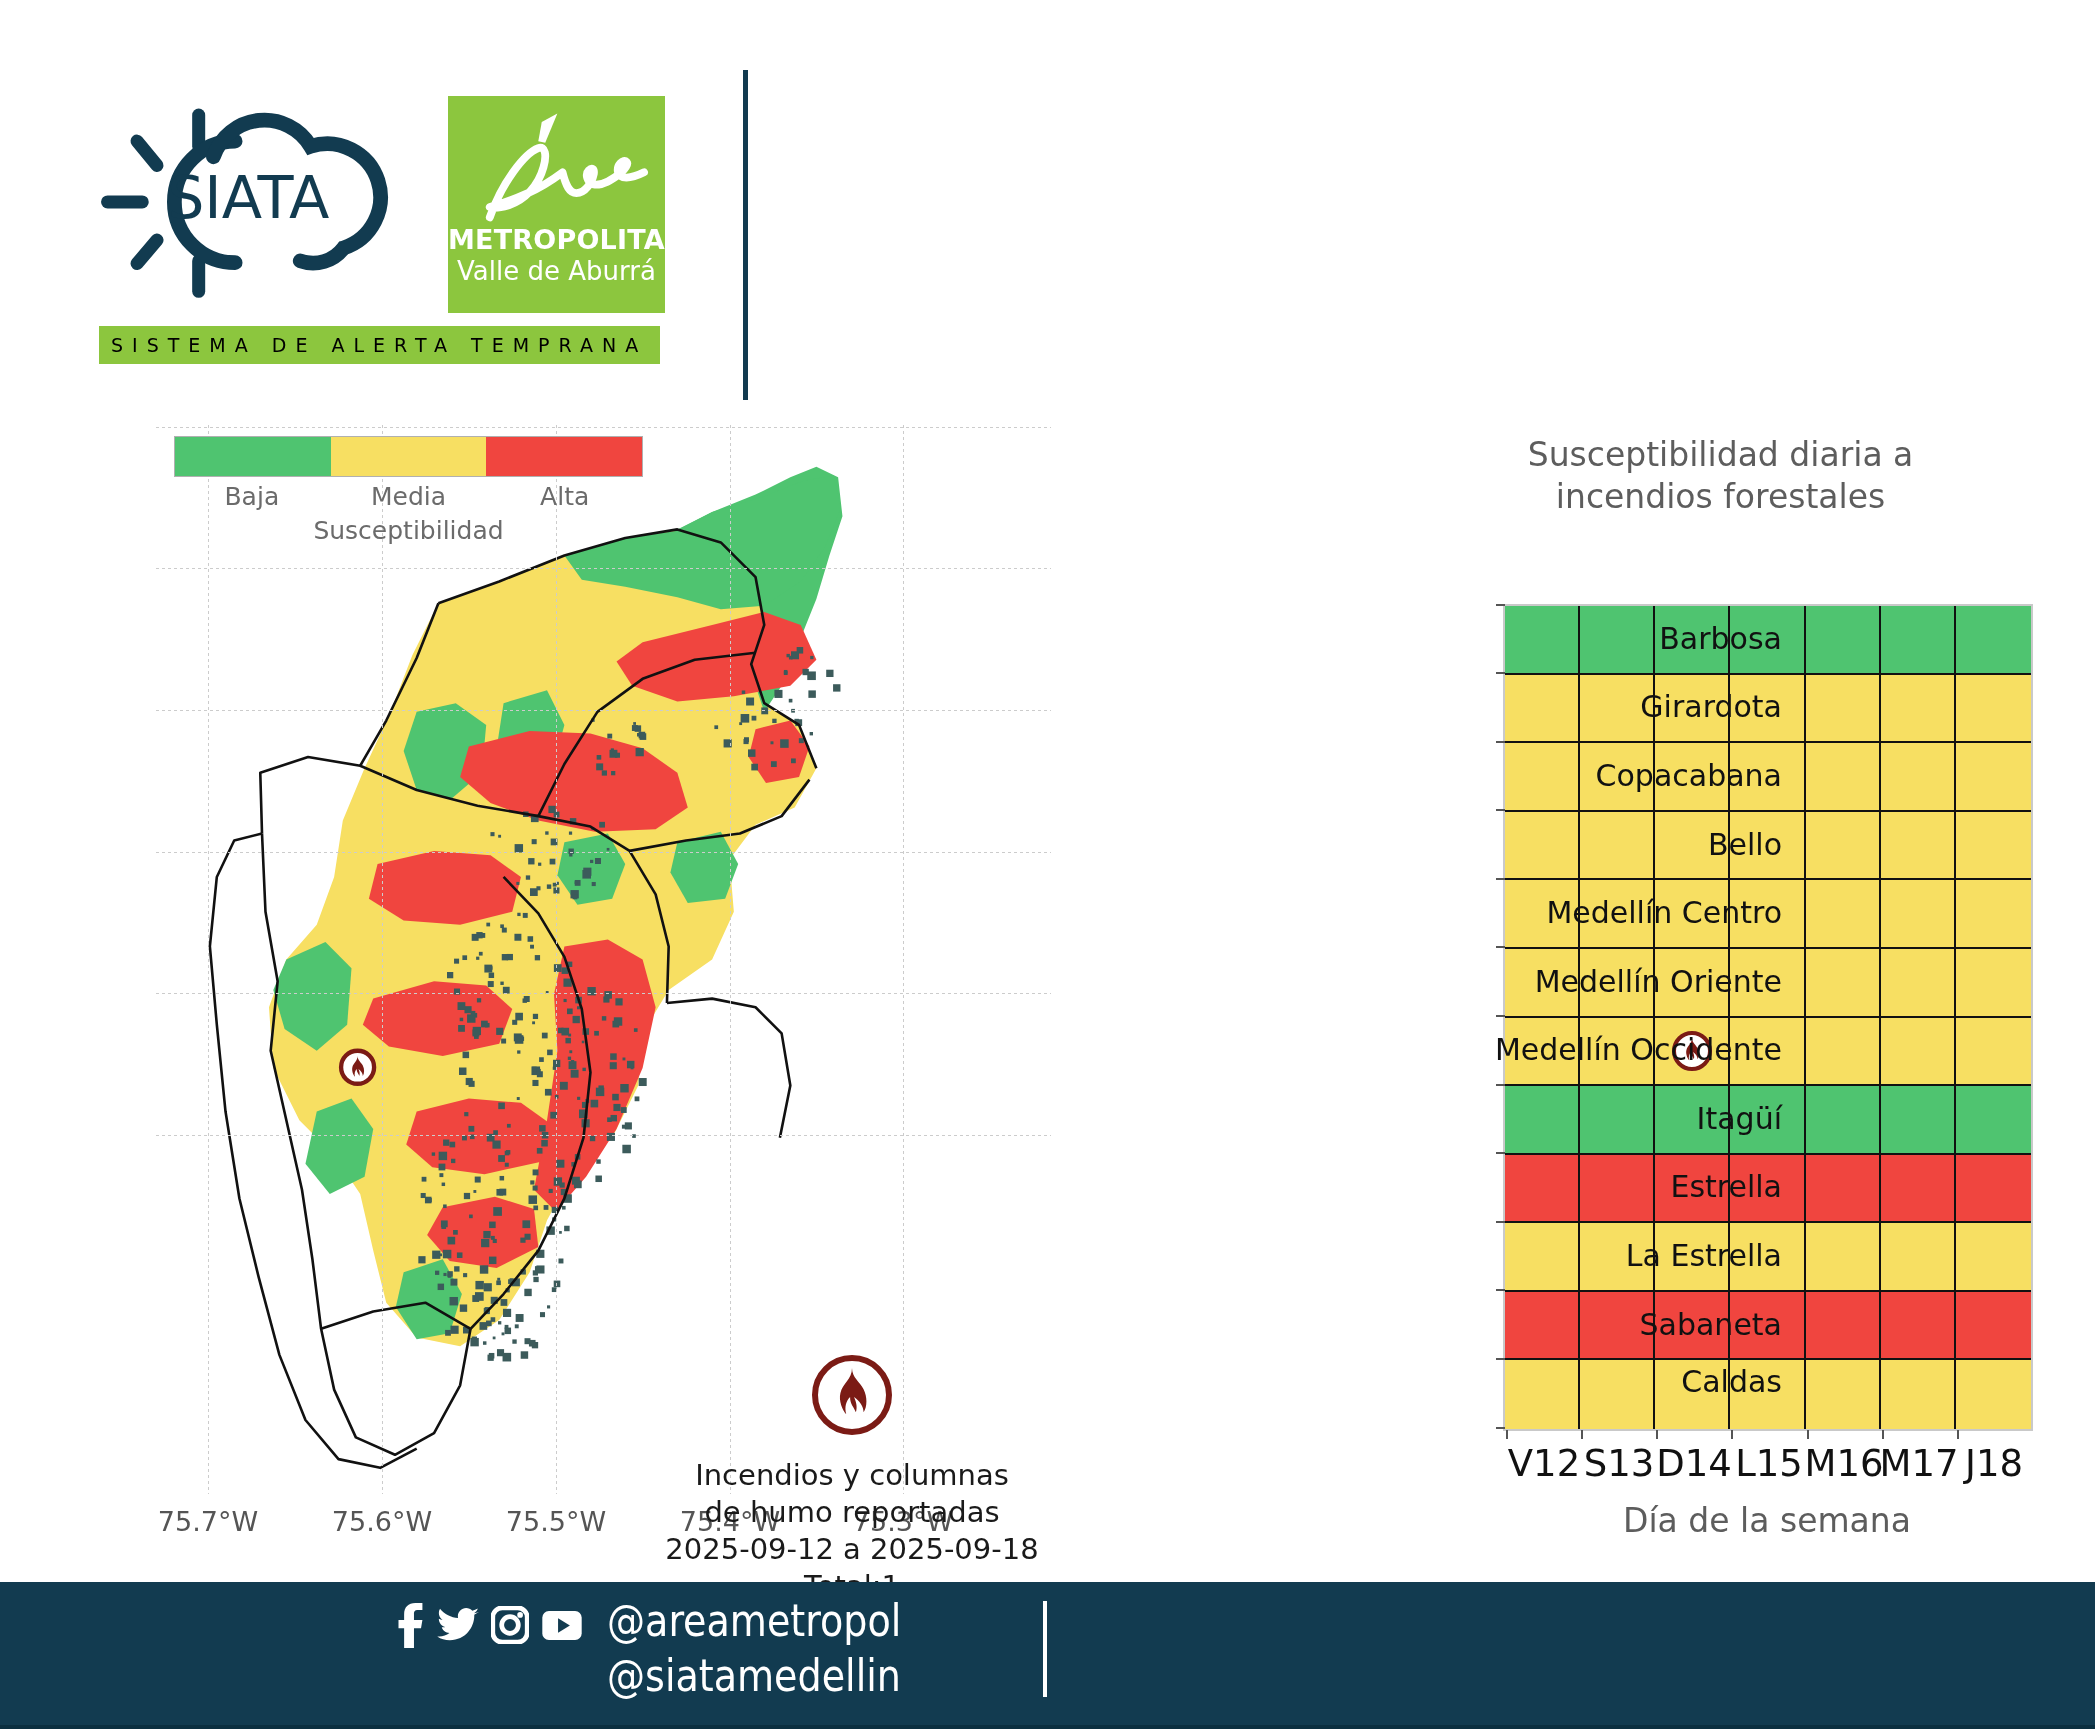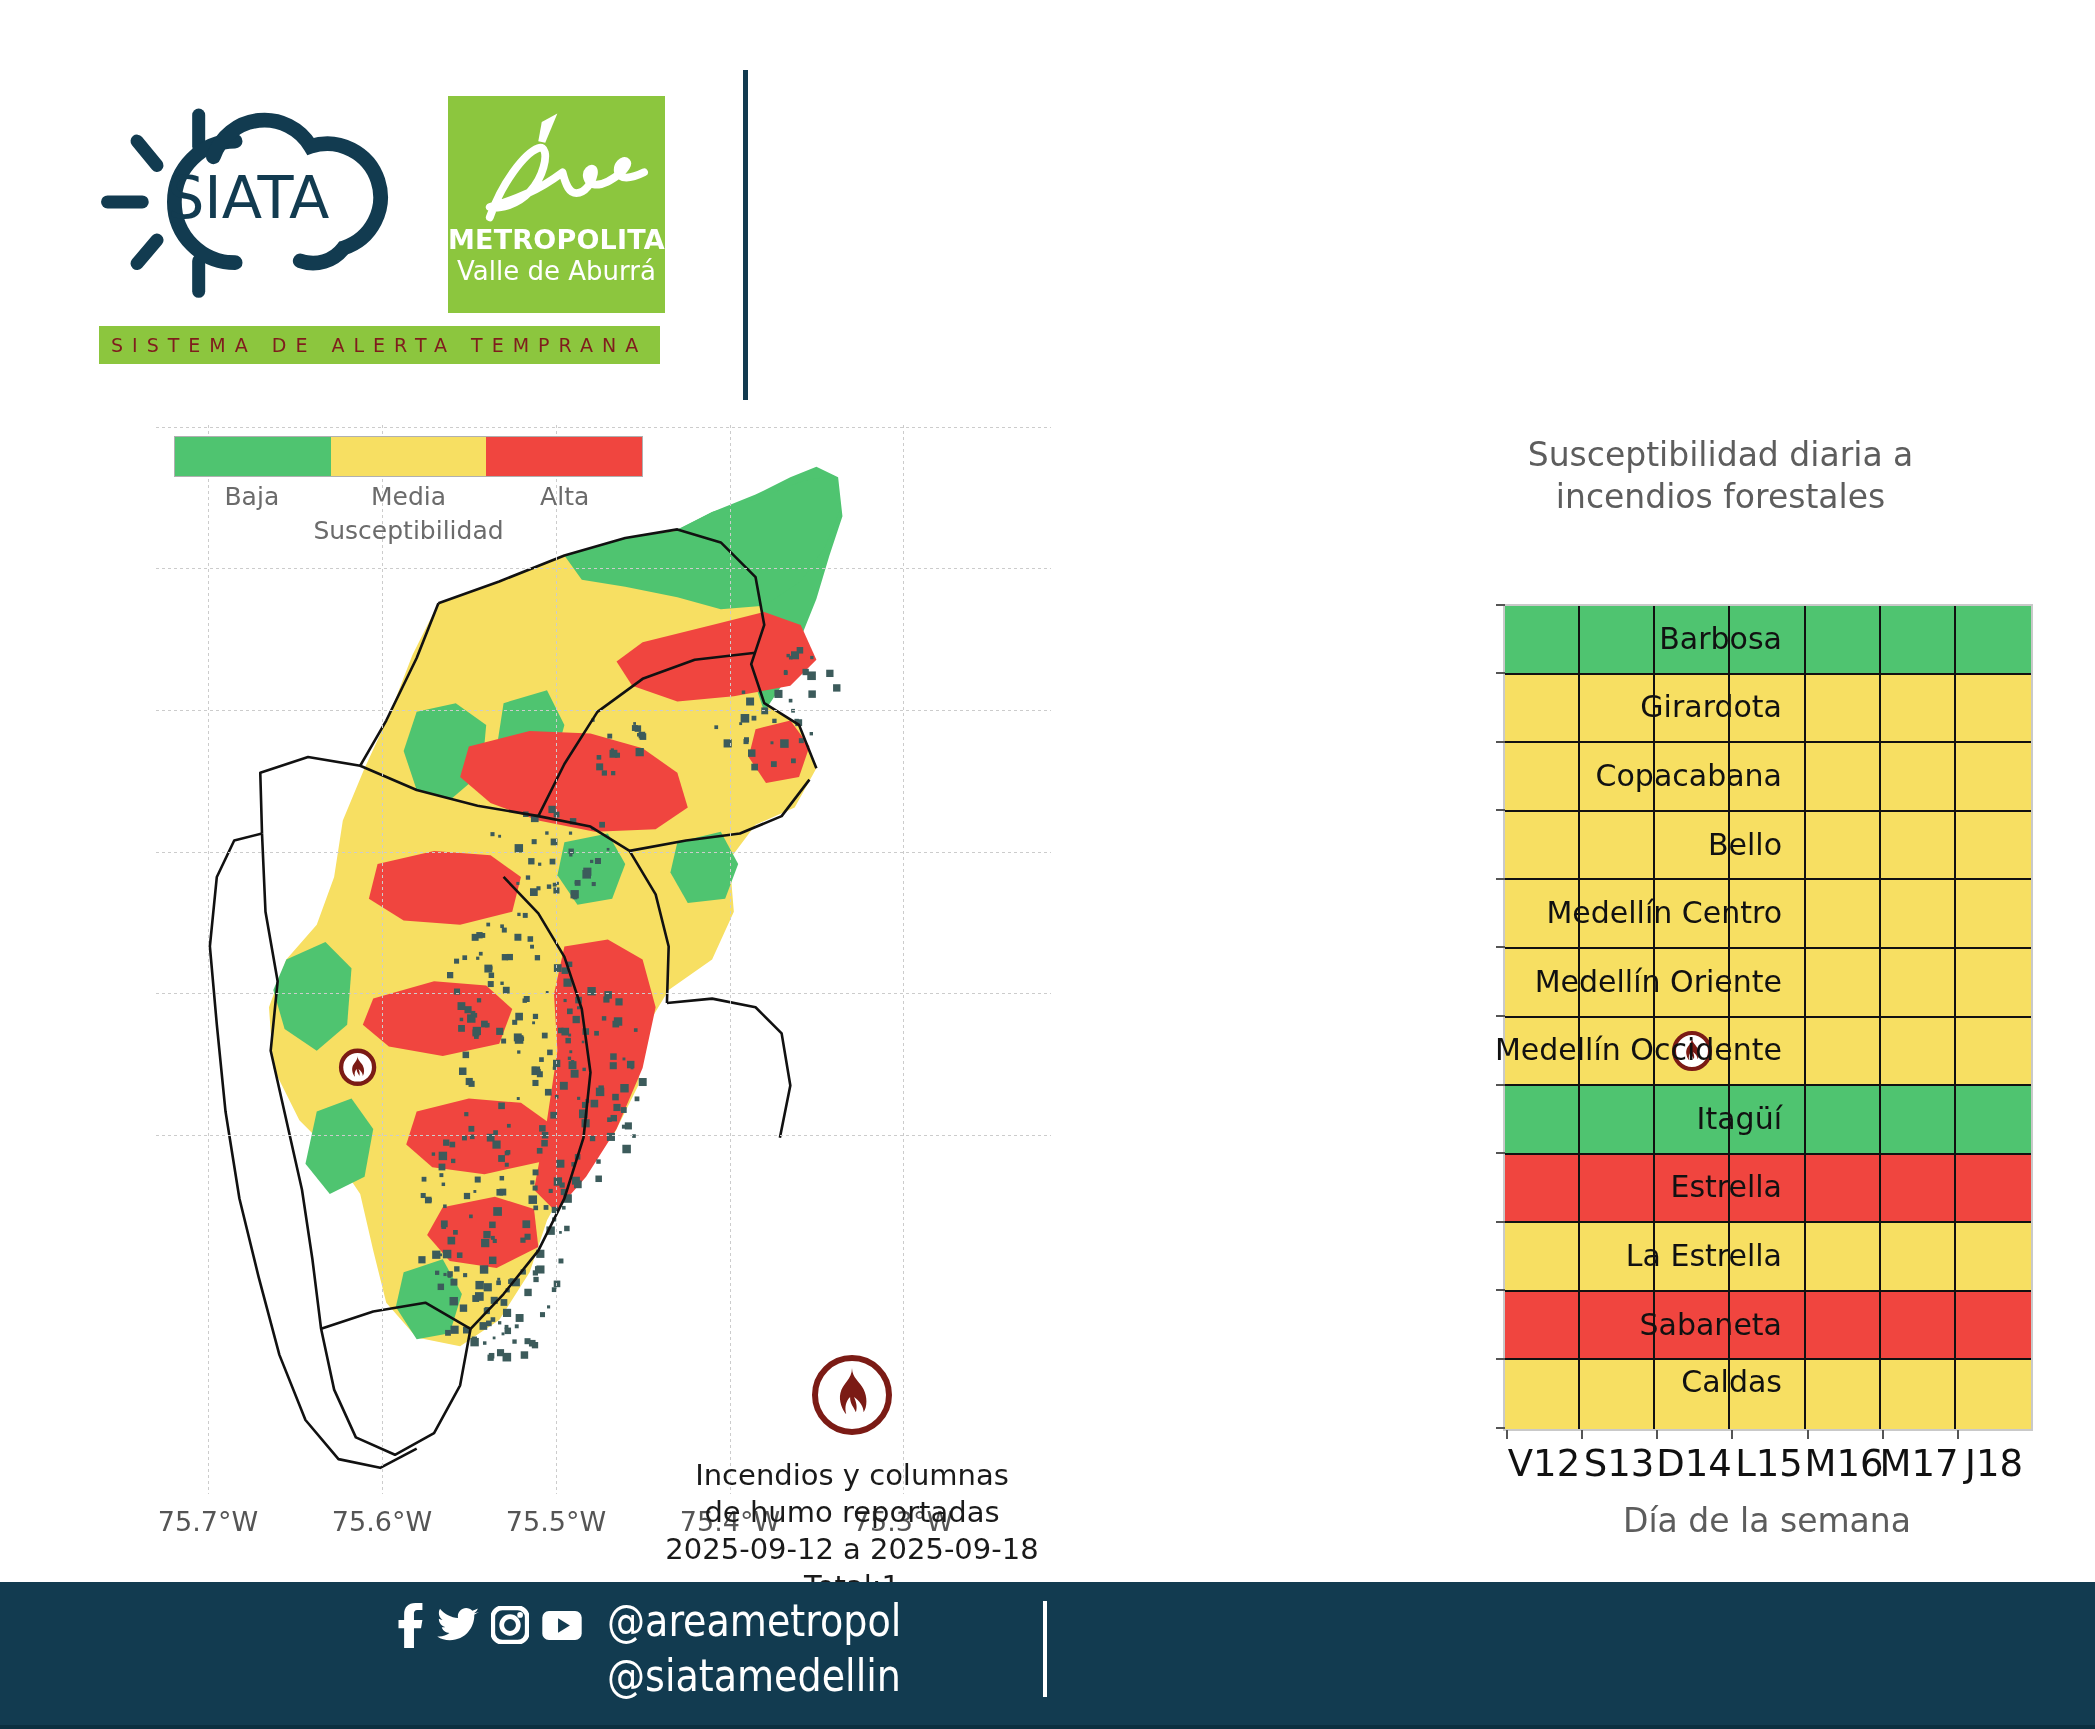"SISTEMA DE ALERTA TEMPRANA" .tagline { color: #7f1d1d -> #000000 }
